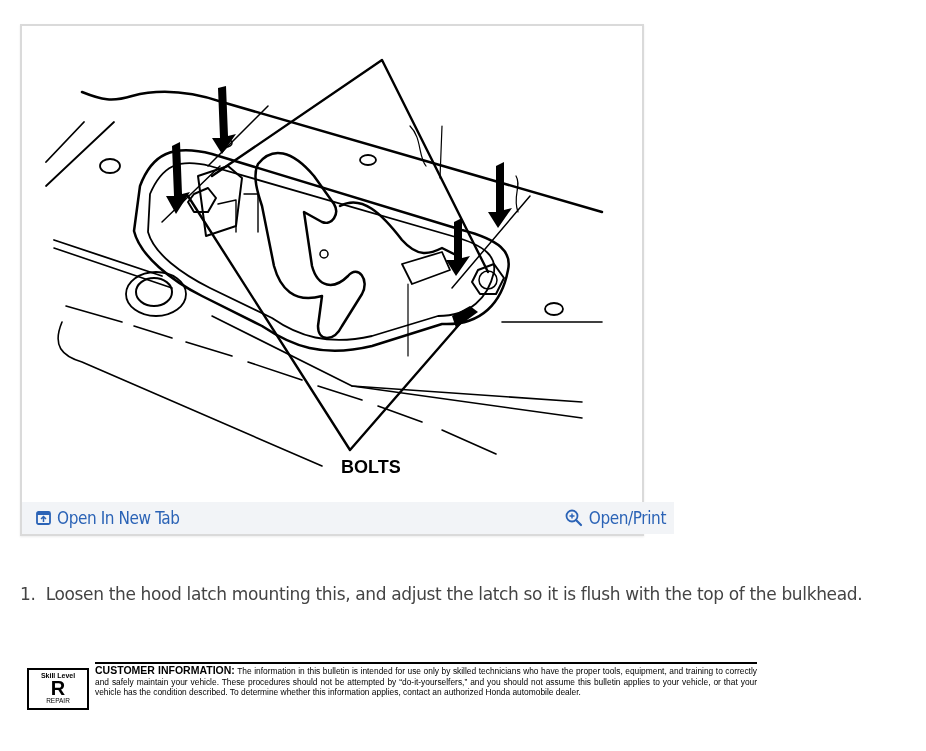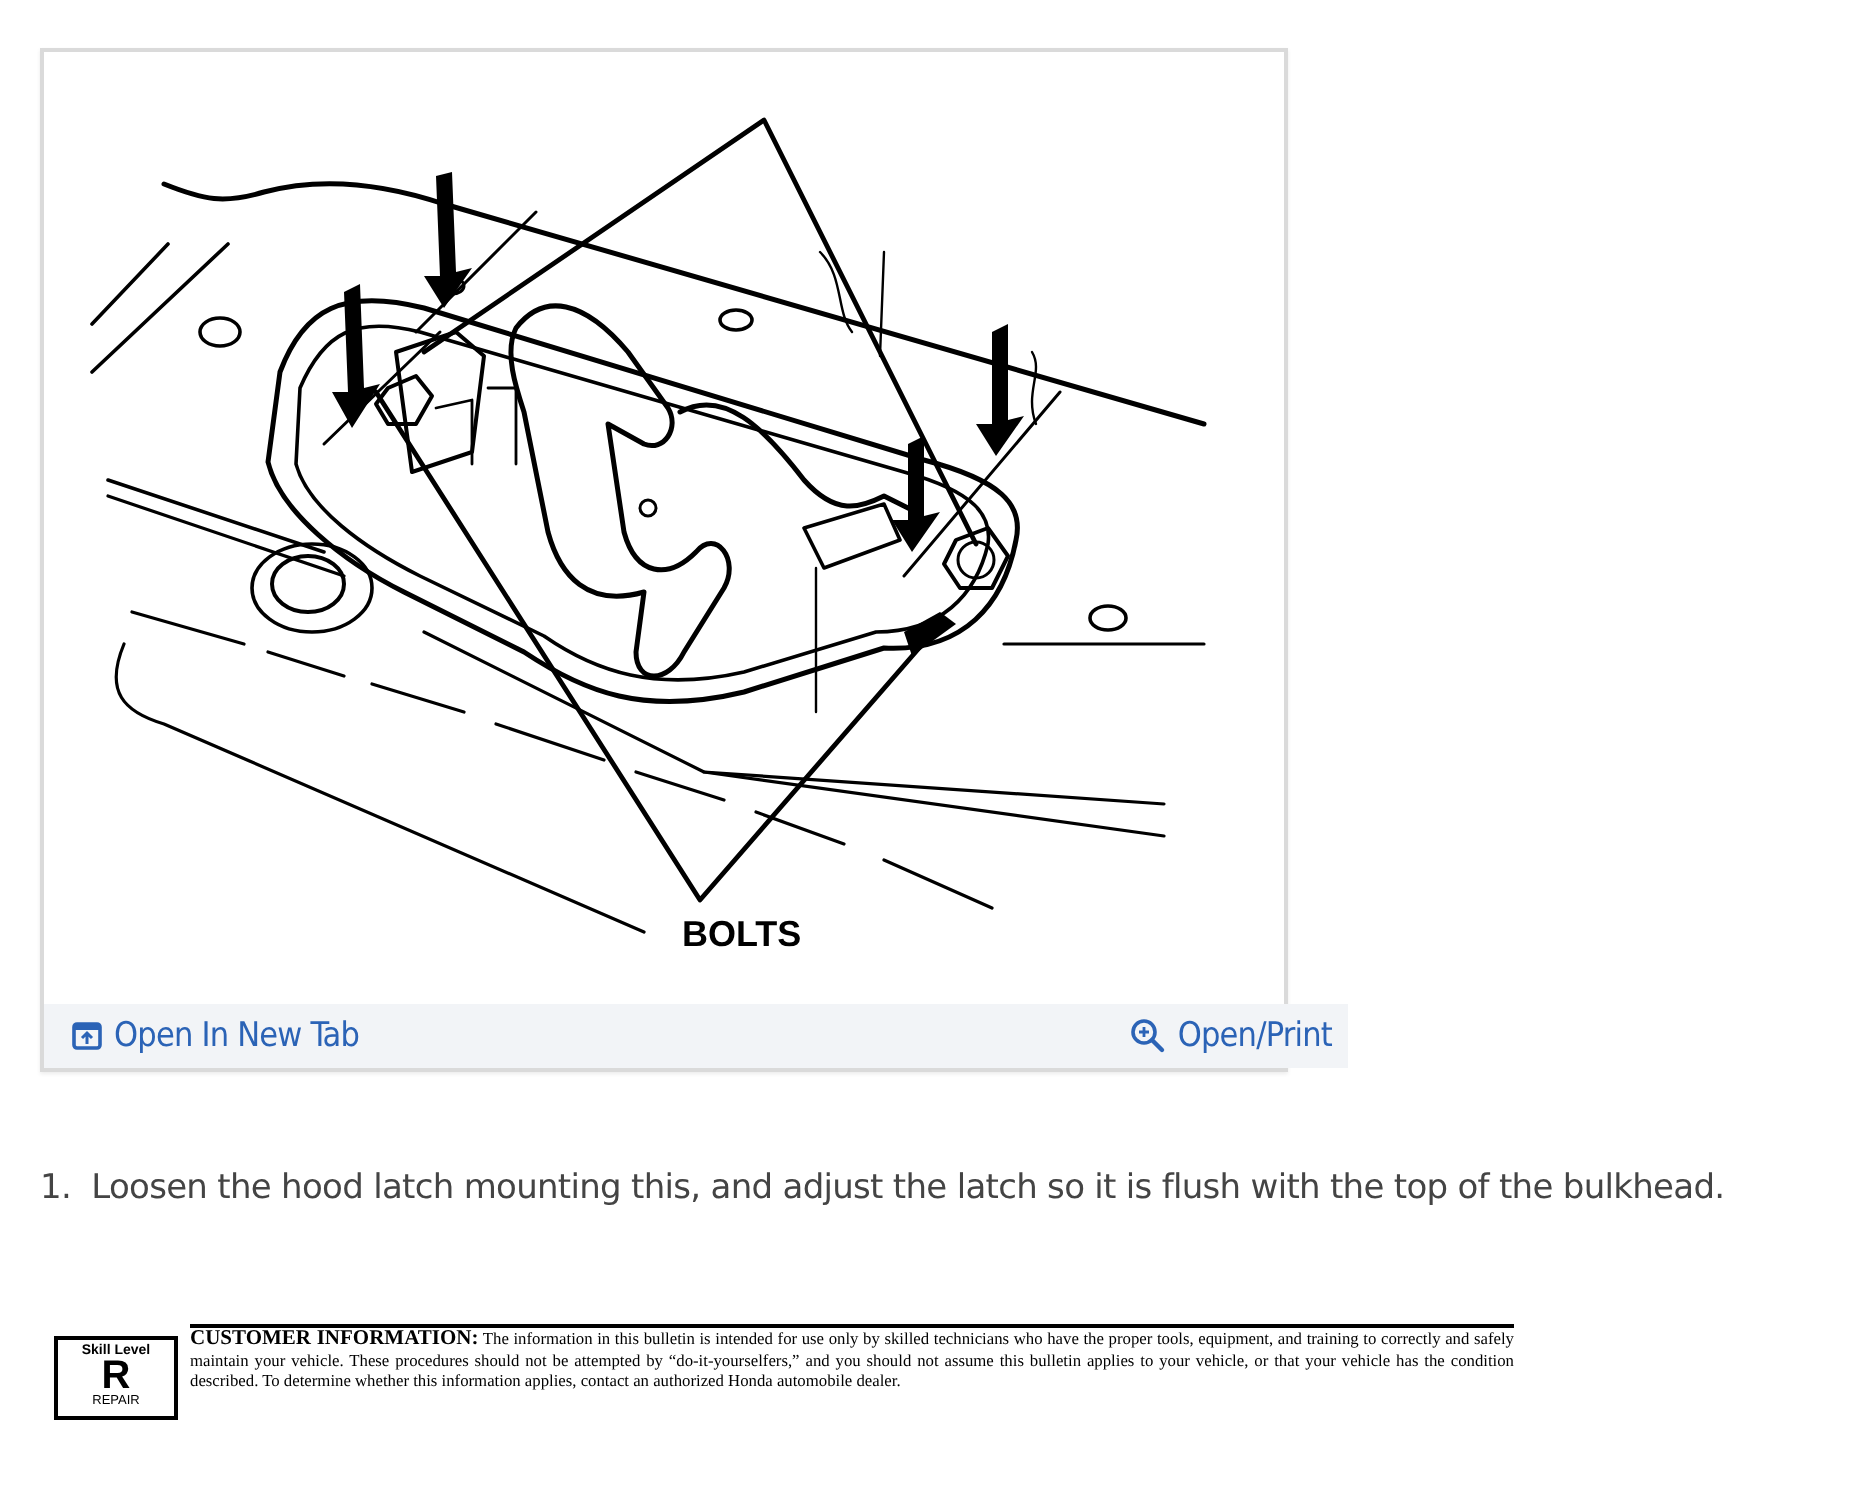"CUSTOMER INFORMATION: The information in" .notice-text { font-family: Liberation Serif, serif -> Liberation Sans, sans-serif }
